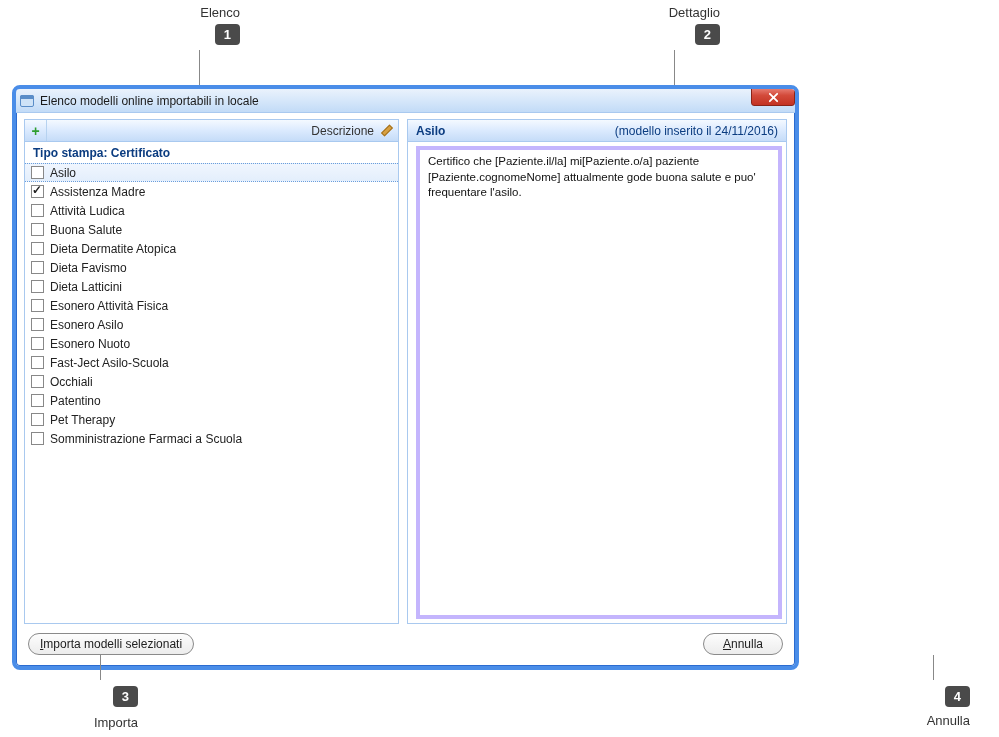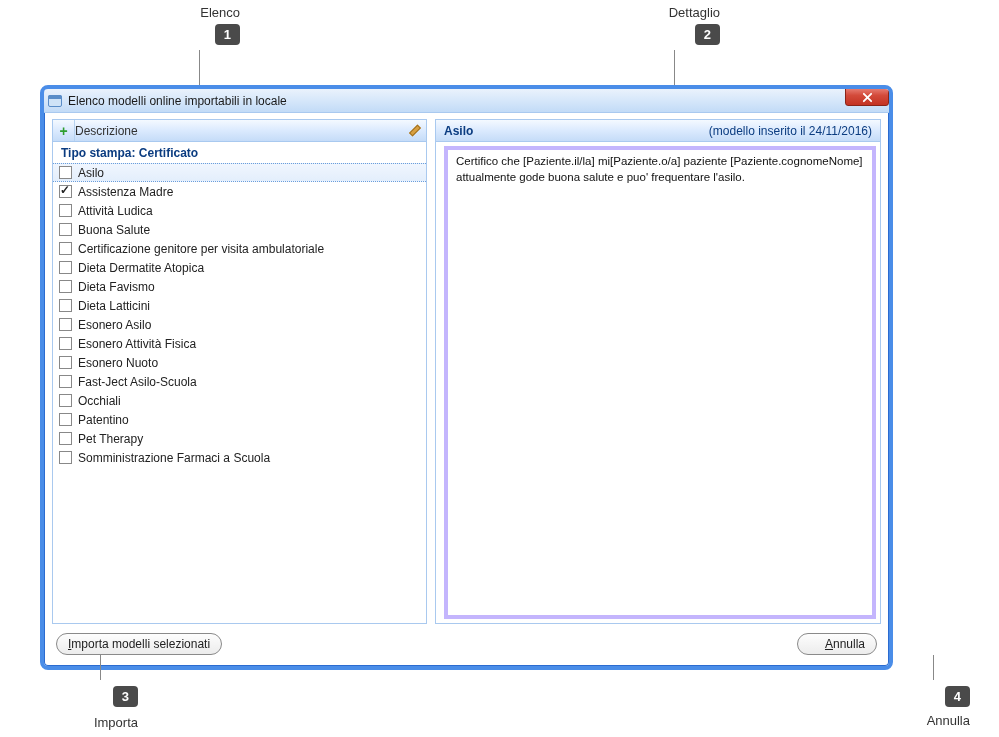"Elenco modelli online importabili in" .window { margin-left: 28px -> none; width: 853px -> 787px }
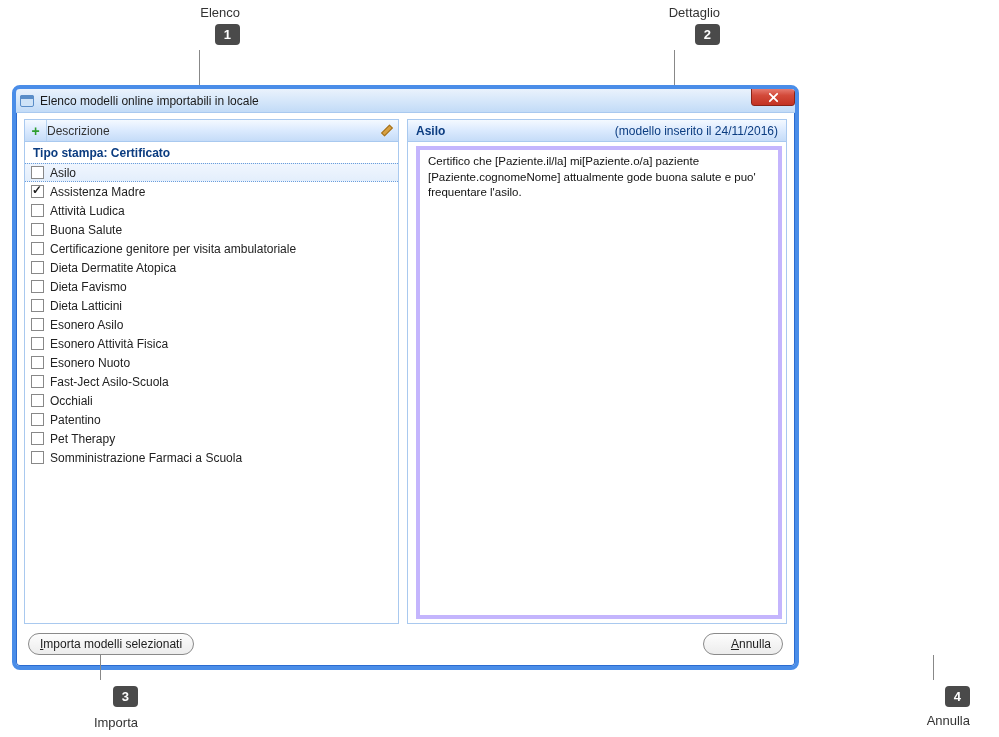"Descrizione" .hdr-text { text-align: left -> right }
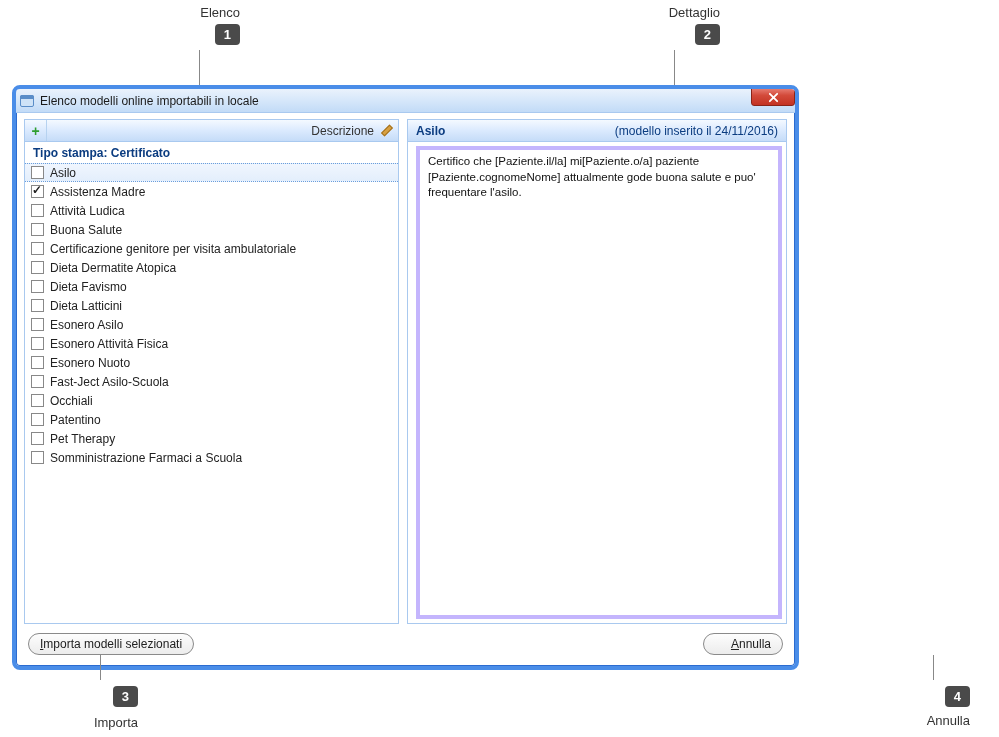"Certificazione genitore per visita" div.list-row { html: <div> <span></span> <span>Certificazione genitore per visita ambulatoriale</span> </div> -> none }
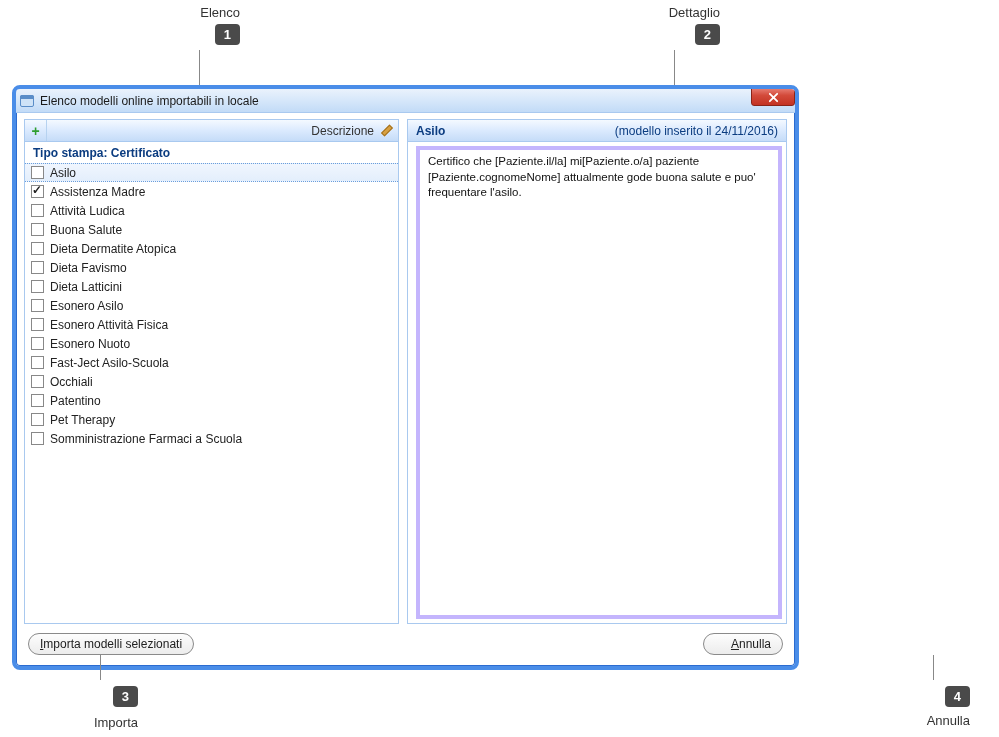"Esonero Asilo" div.list-row { order: before "Esonero Attività Fisica" -> after "Esonero Attività Fisica" }
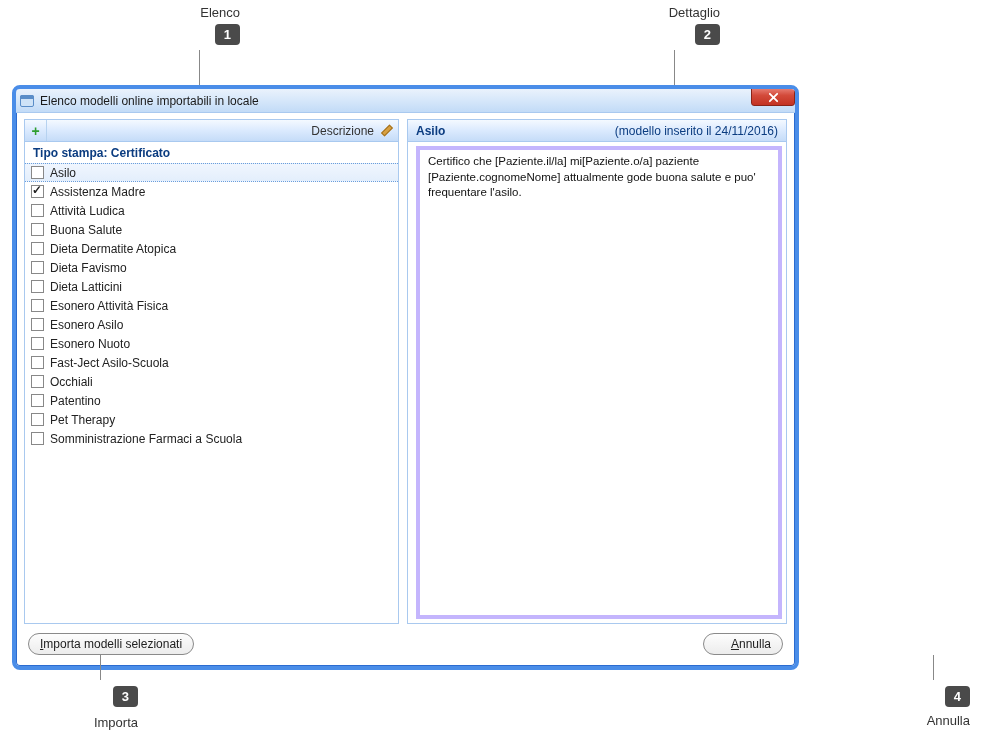"Importa modelli selezionati" .btn { text-align: right -> none }
